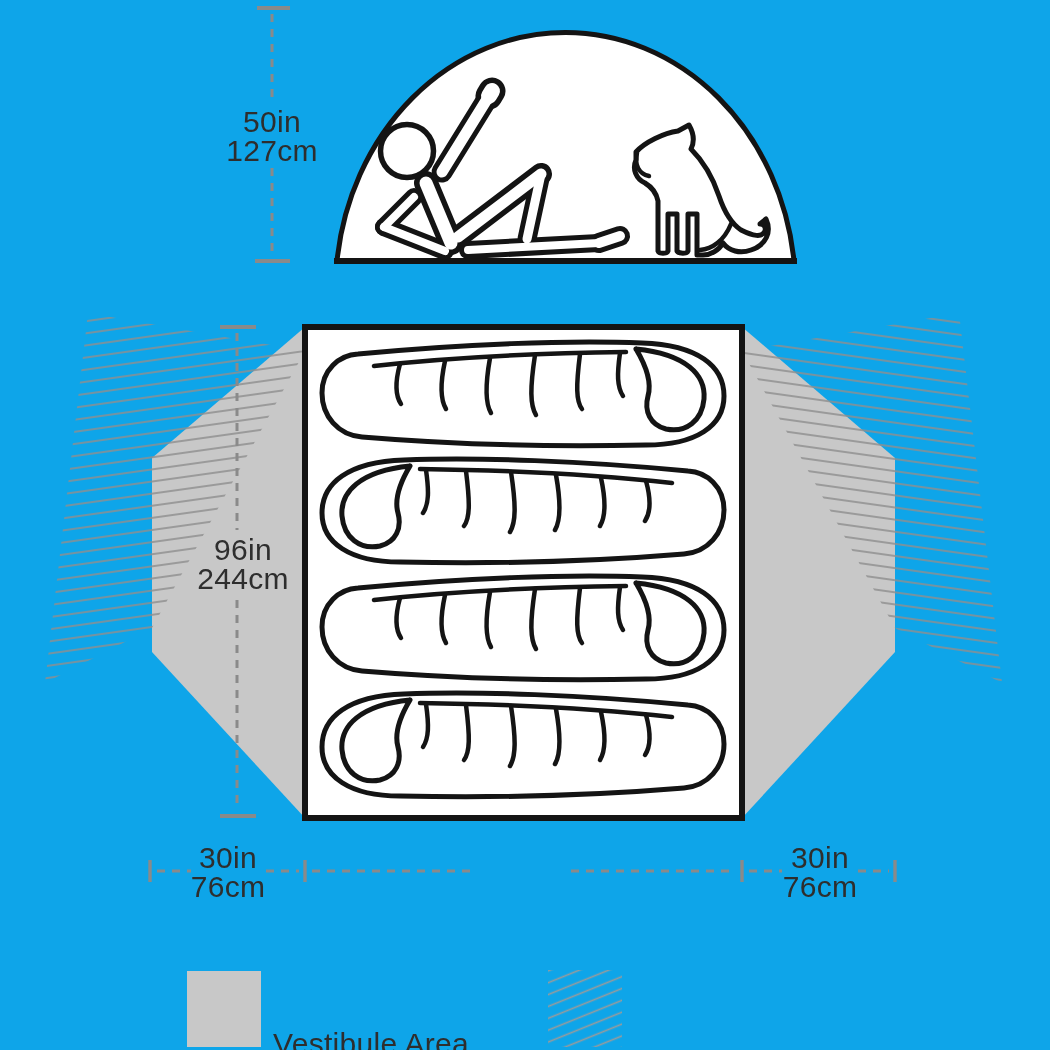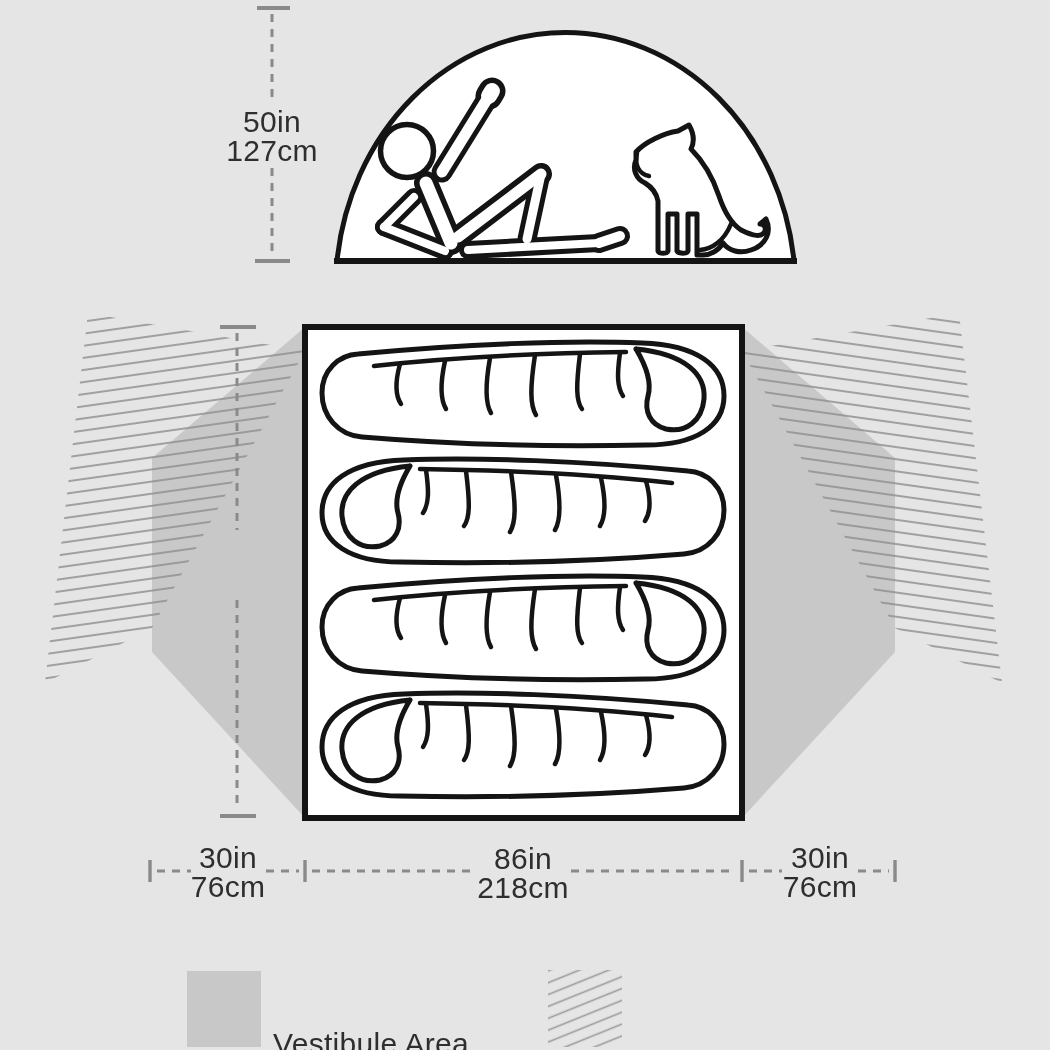"50in" .canvas { background: #e5e5e5 -> #0ea5e9 }
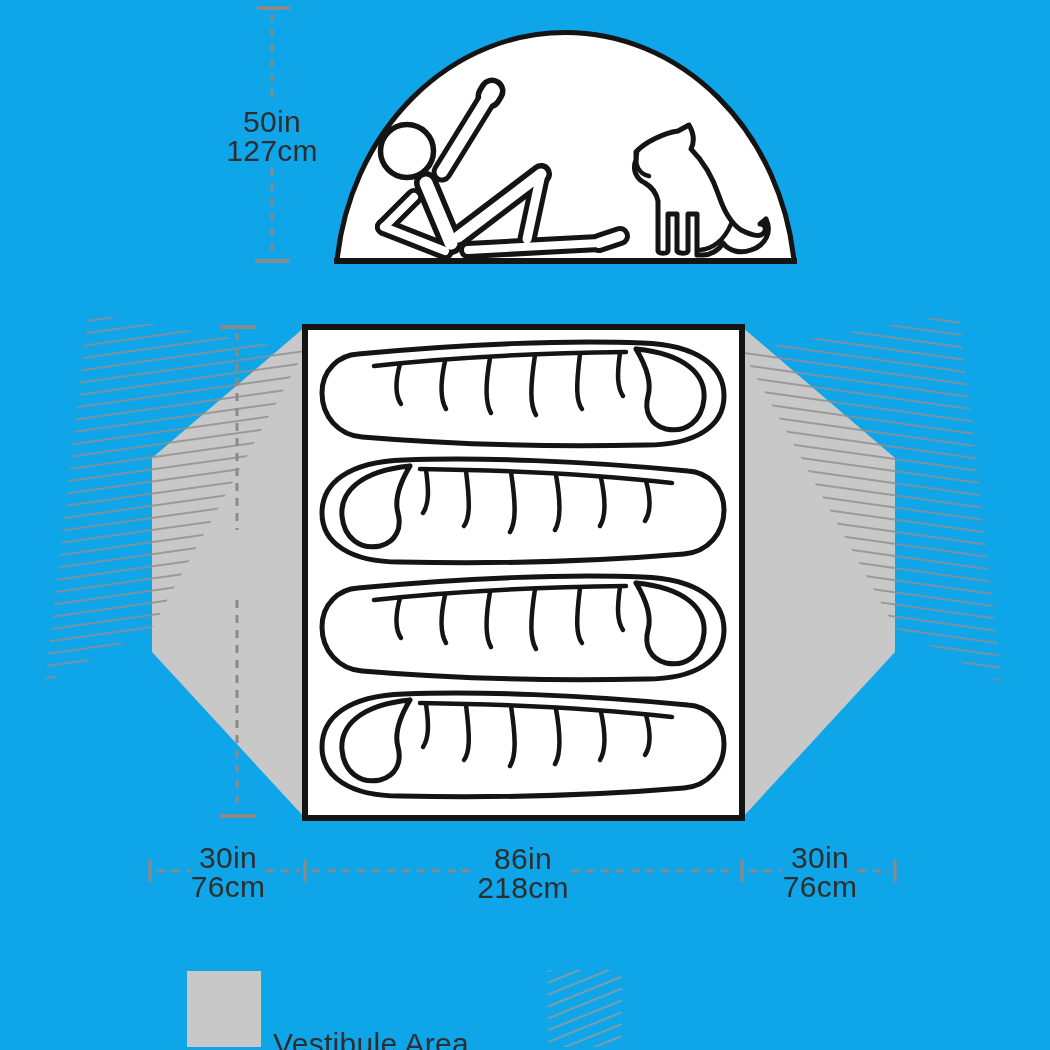"96in" div.dim { html: none -> <div> <span>96in</span><br> <span>244cm</span> </div> }
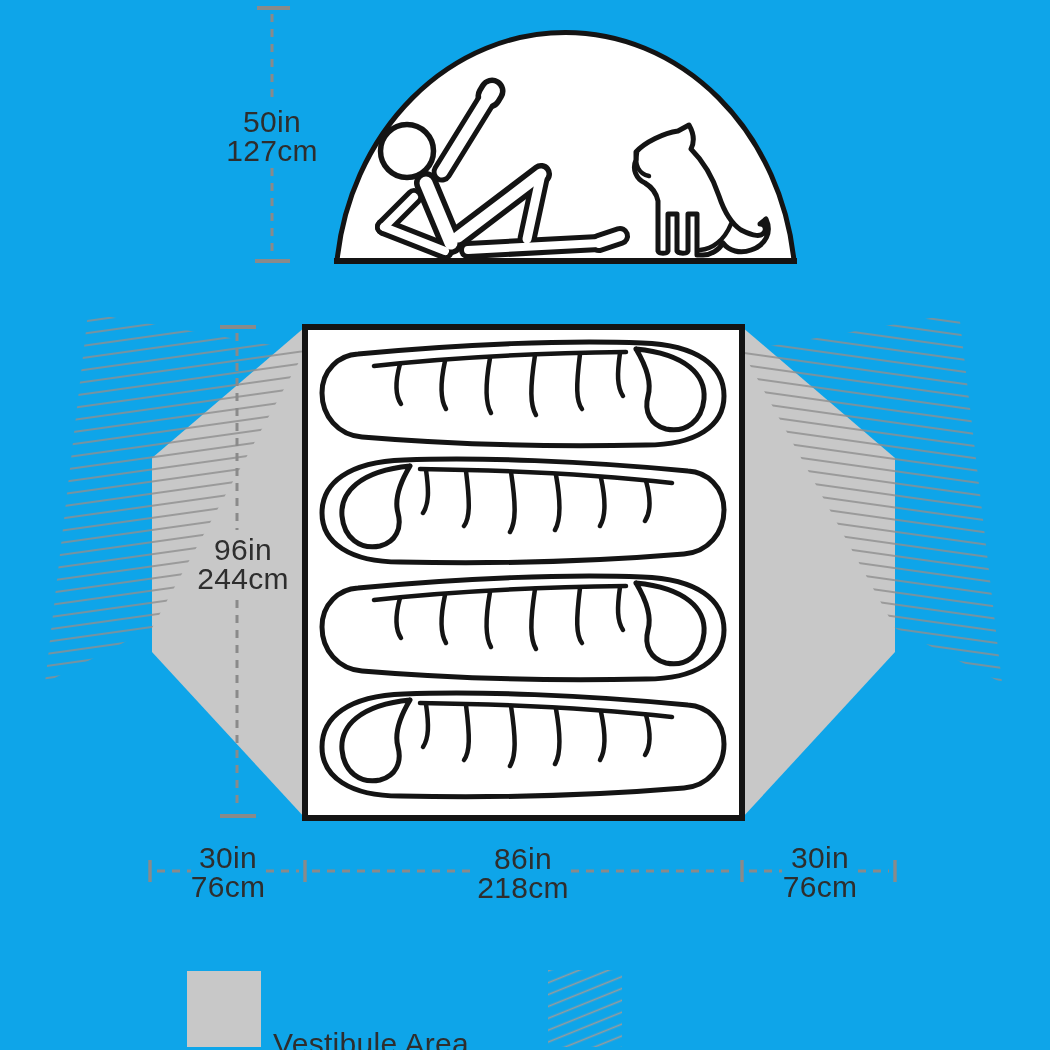"86in" div.dim { html: <div> <span>86in</span><br> <span>218cm</span> </div> -> none }
